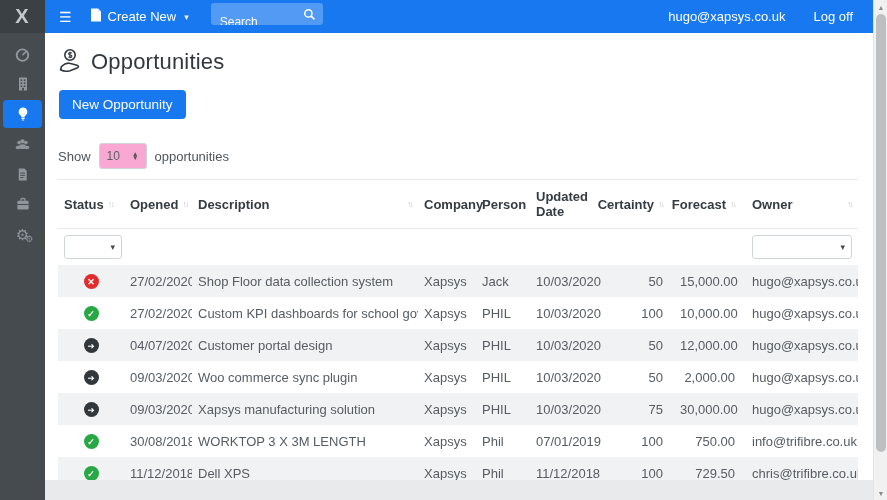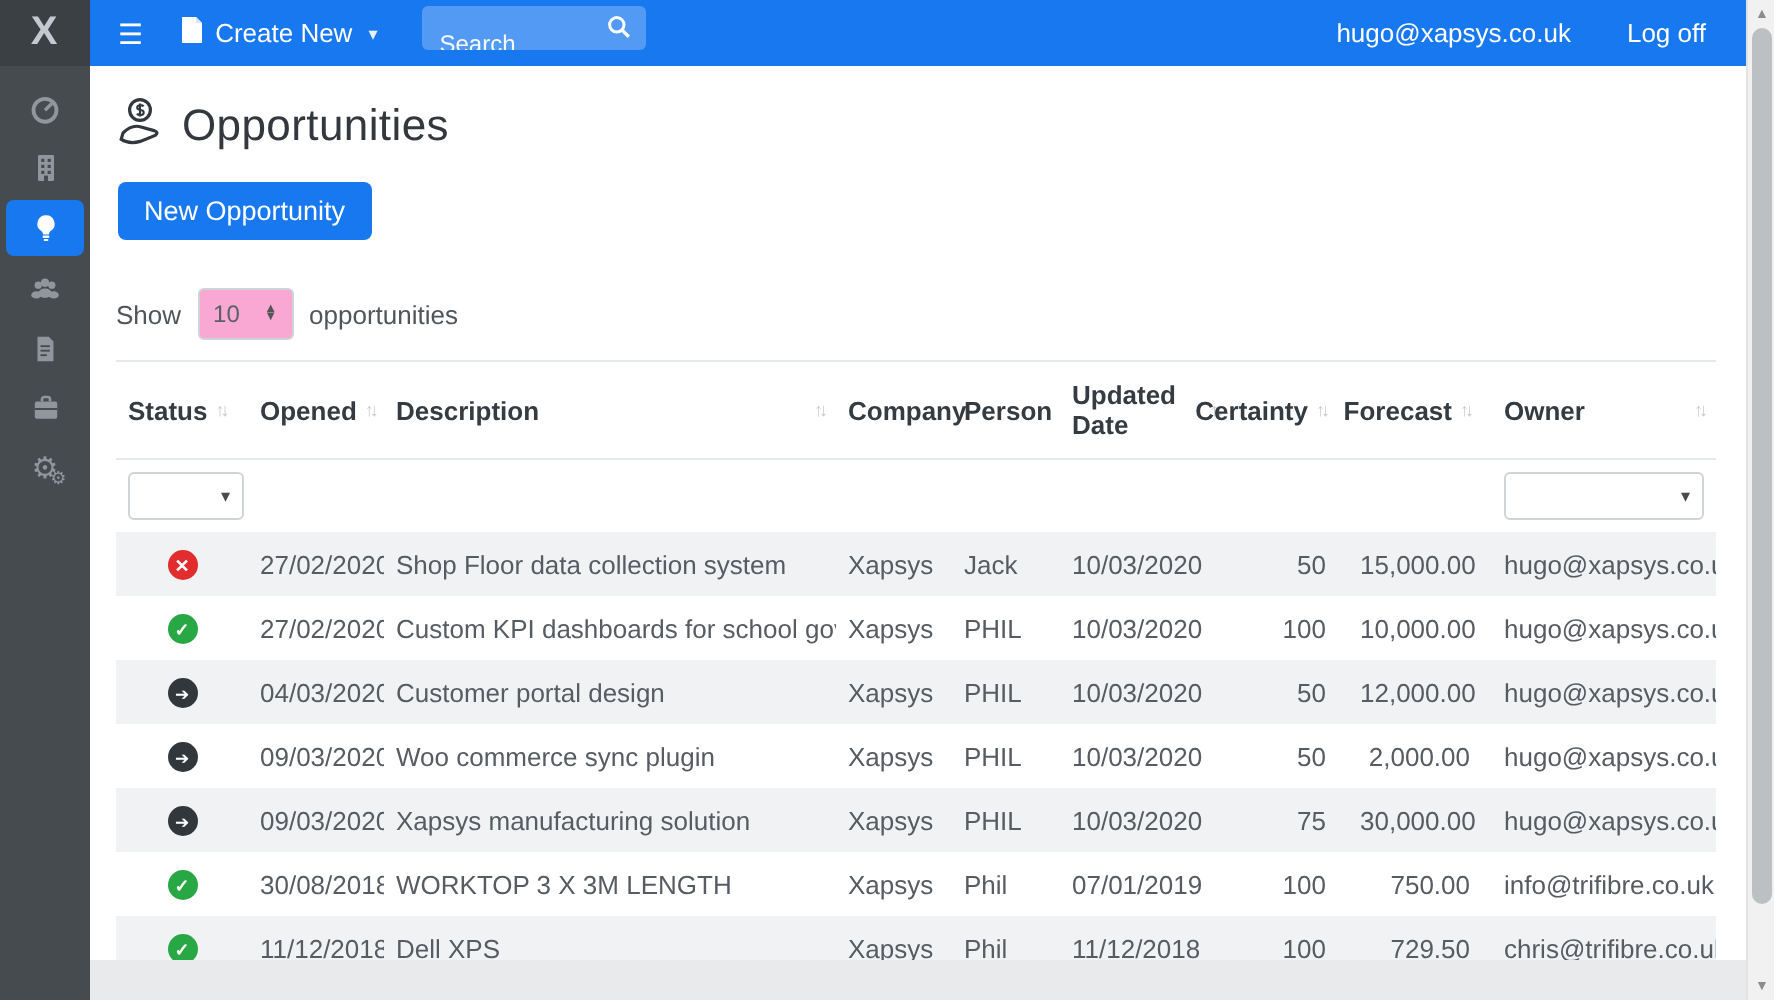"04/03/2020" td { text: 04/03/2020 -> 04/07/2020 }
